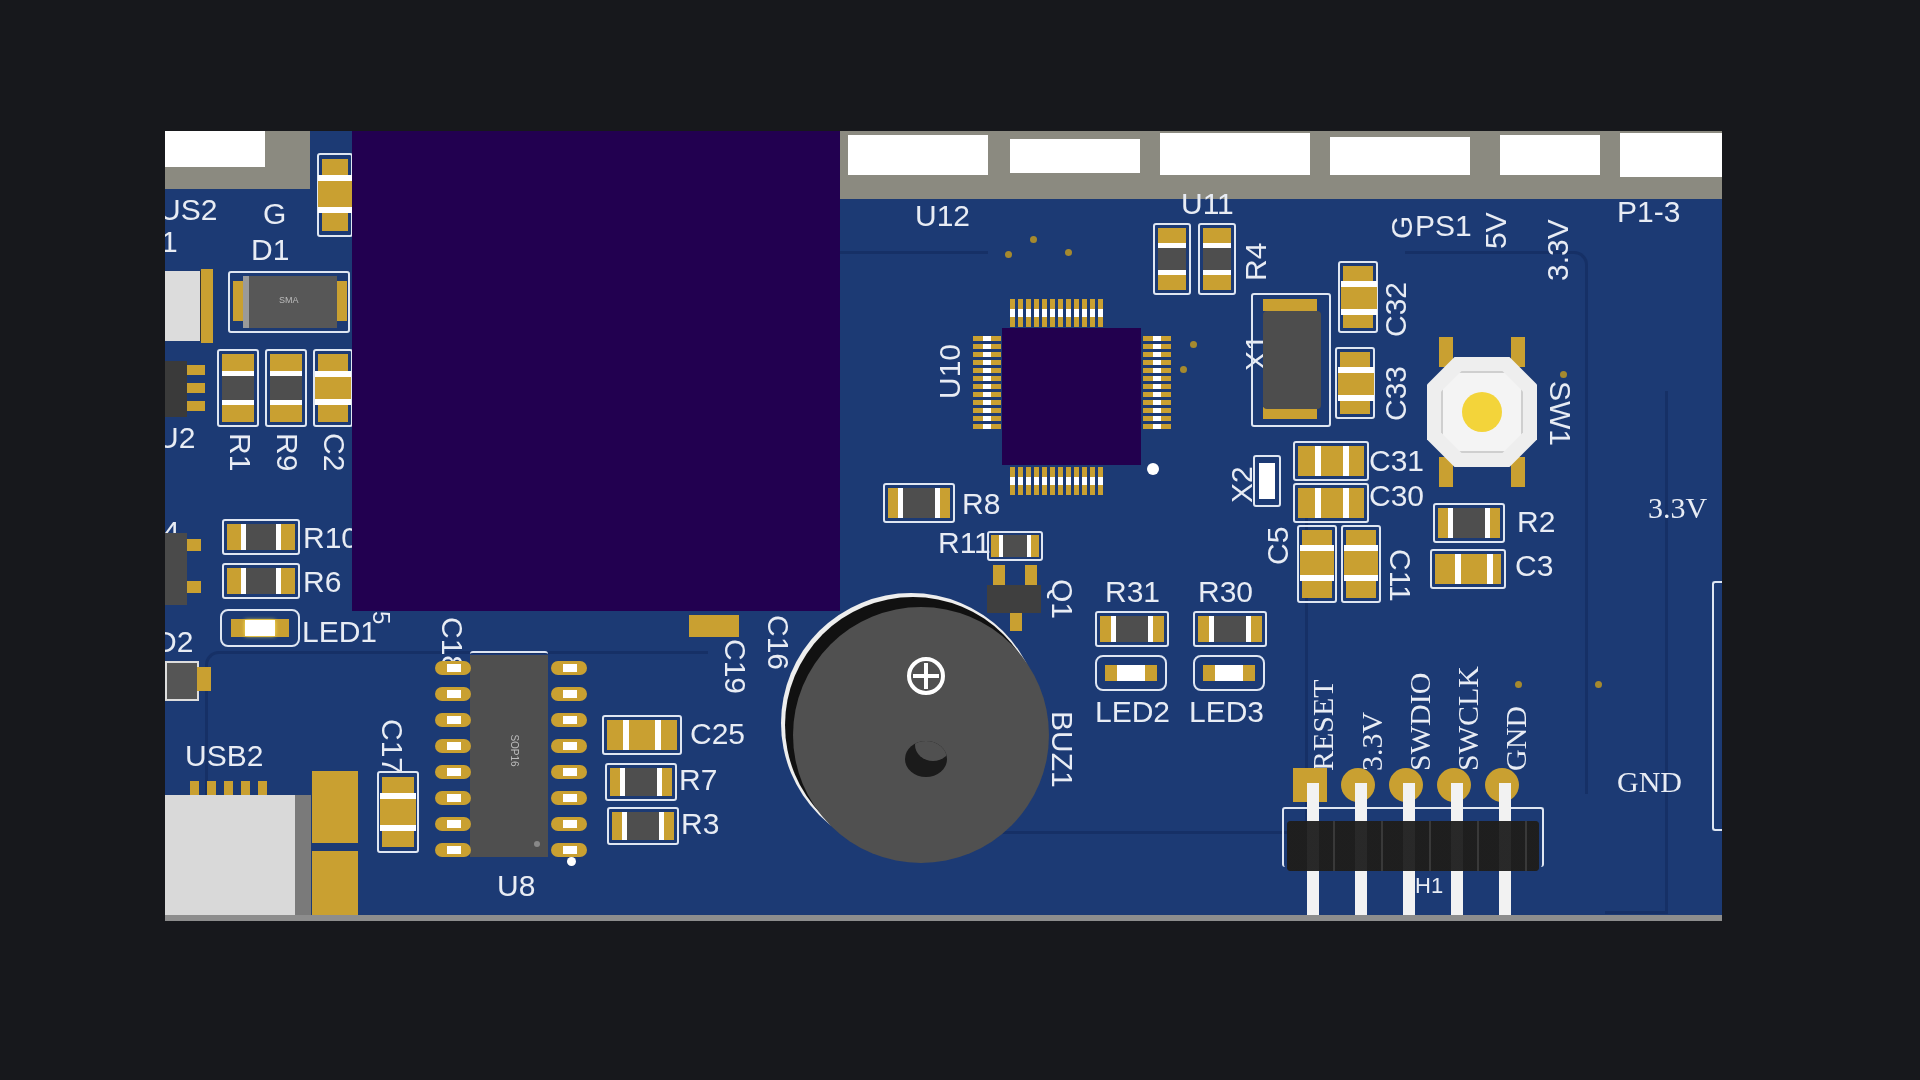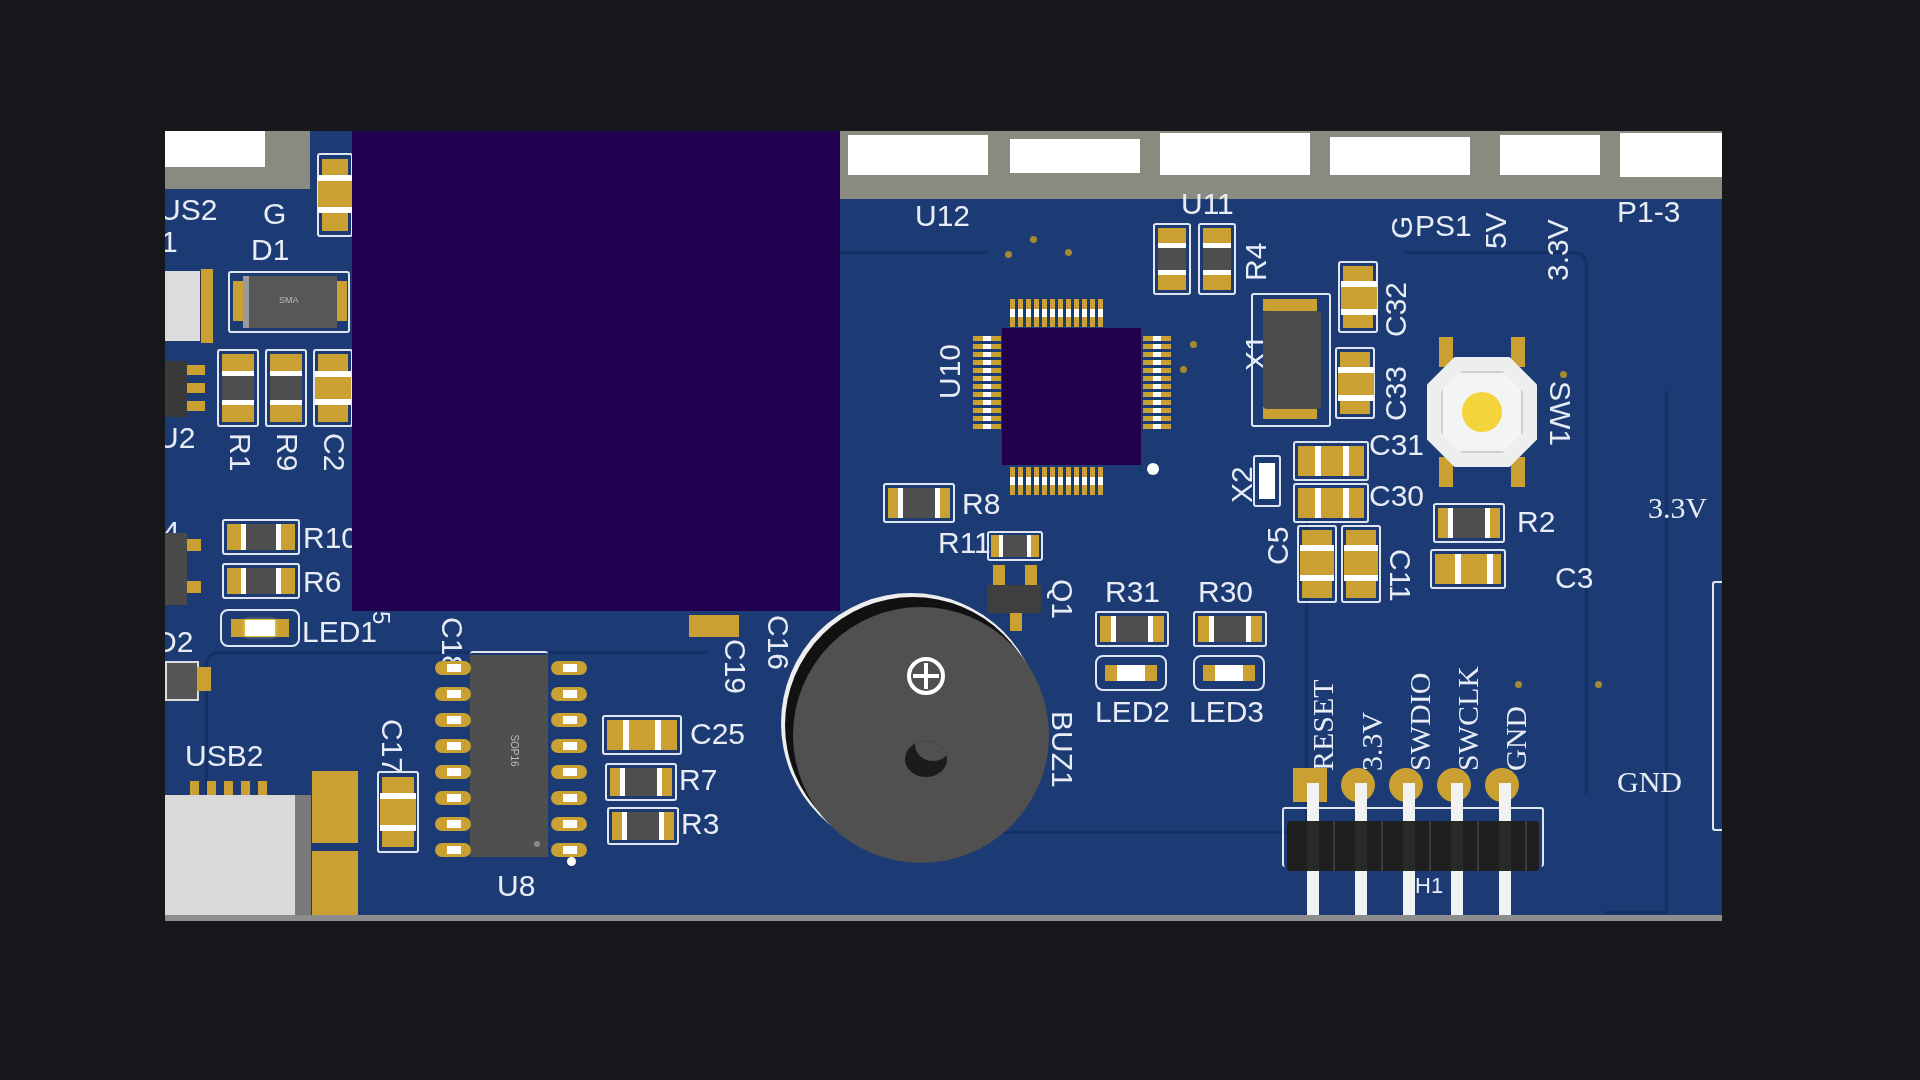"C31" span.silk { top: 299px -> 315px }
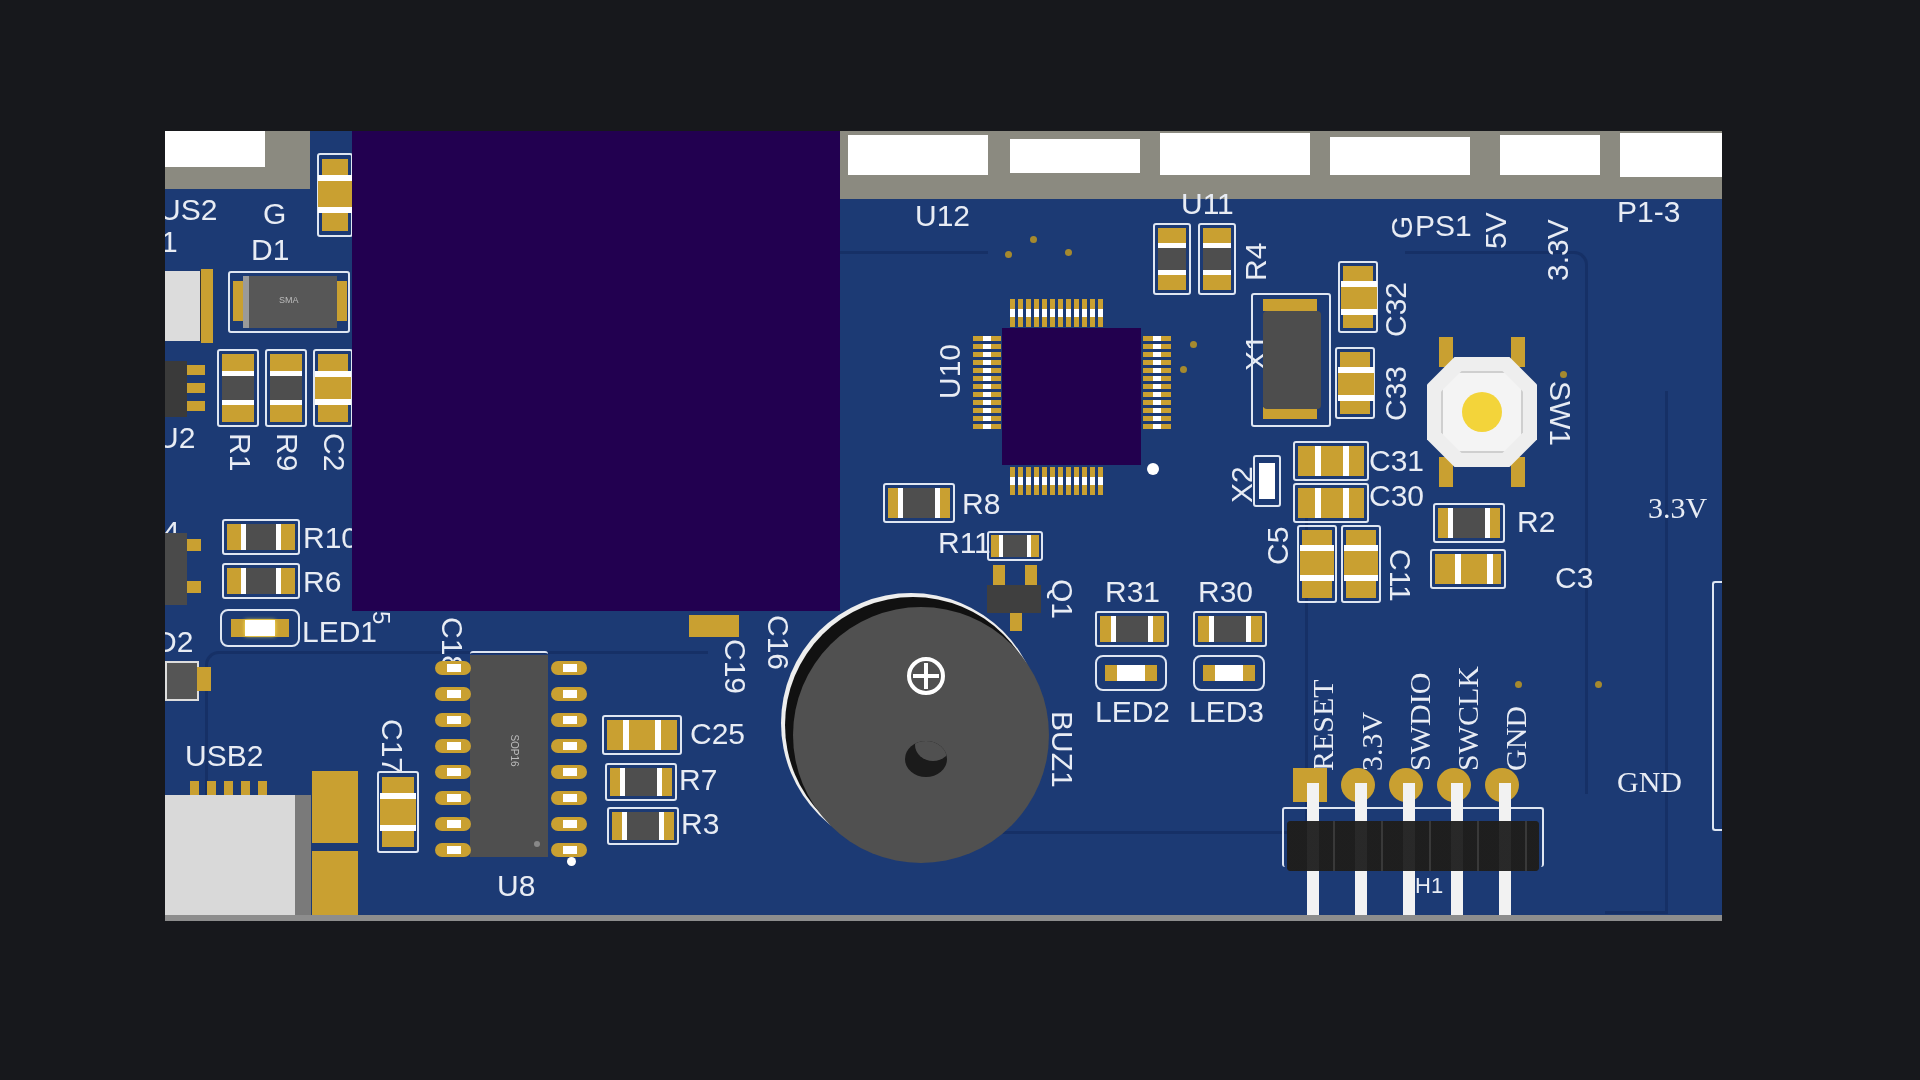"C3" span.silk { margin-left: 40px -> none; top: 432px -> 420px }
